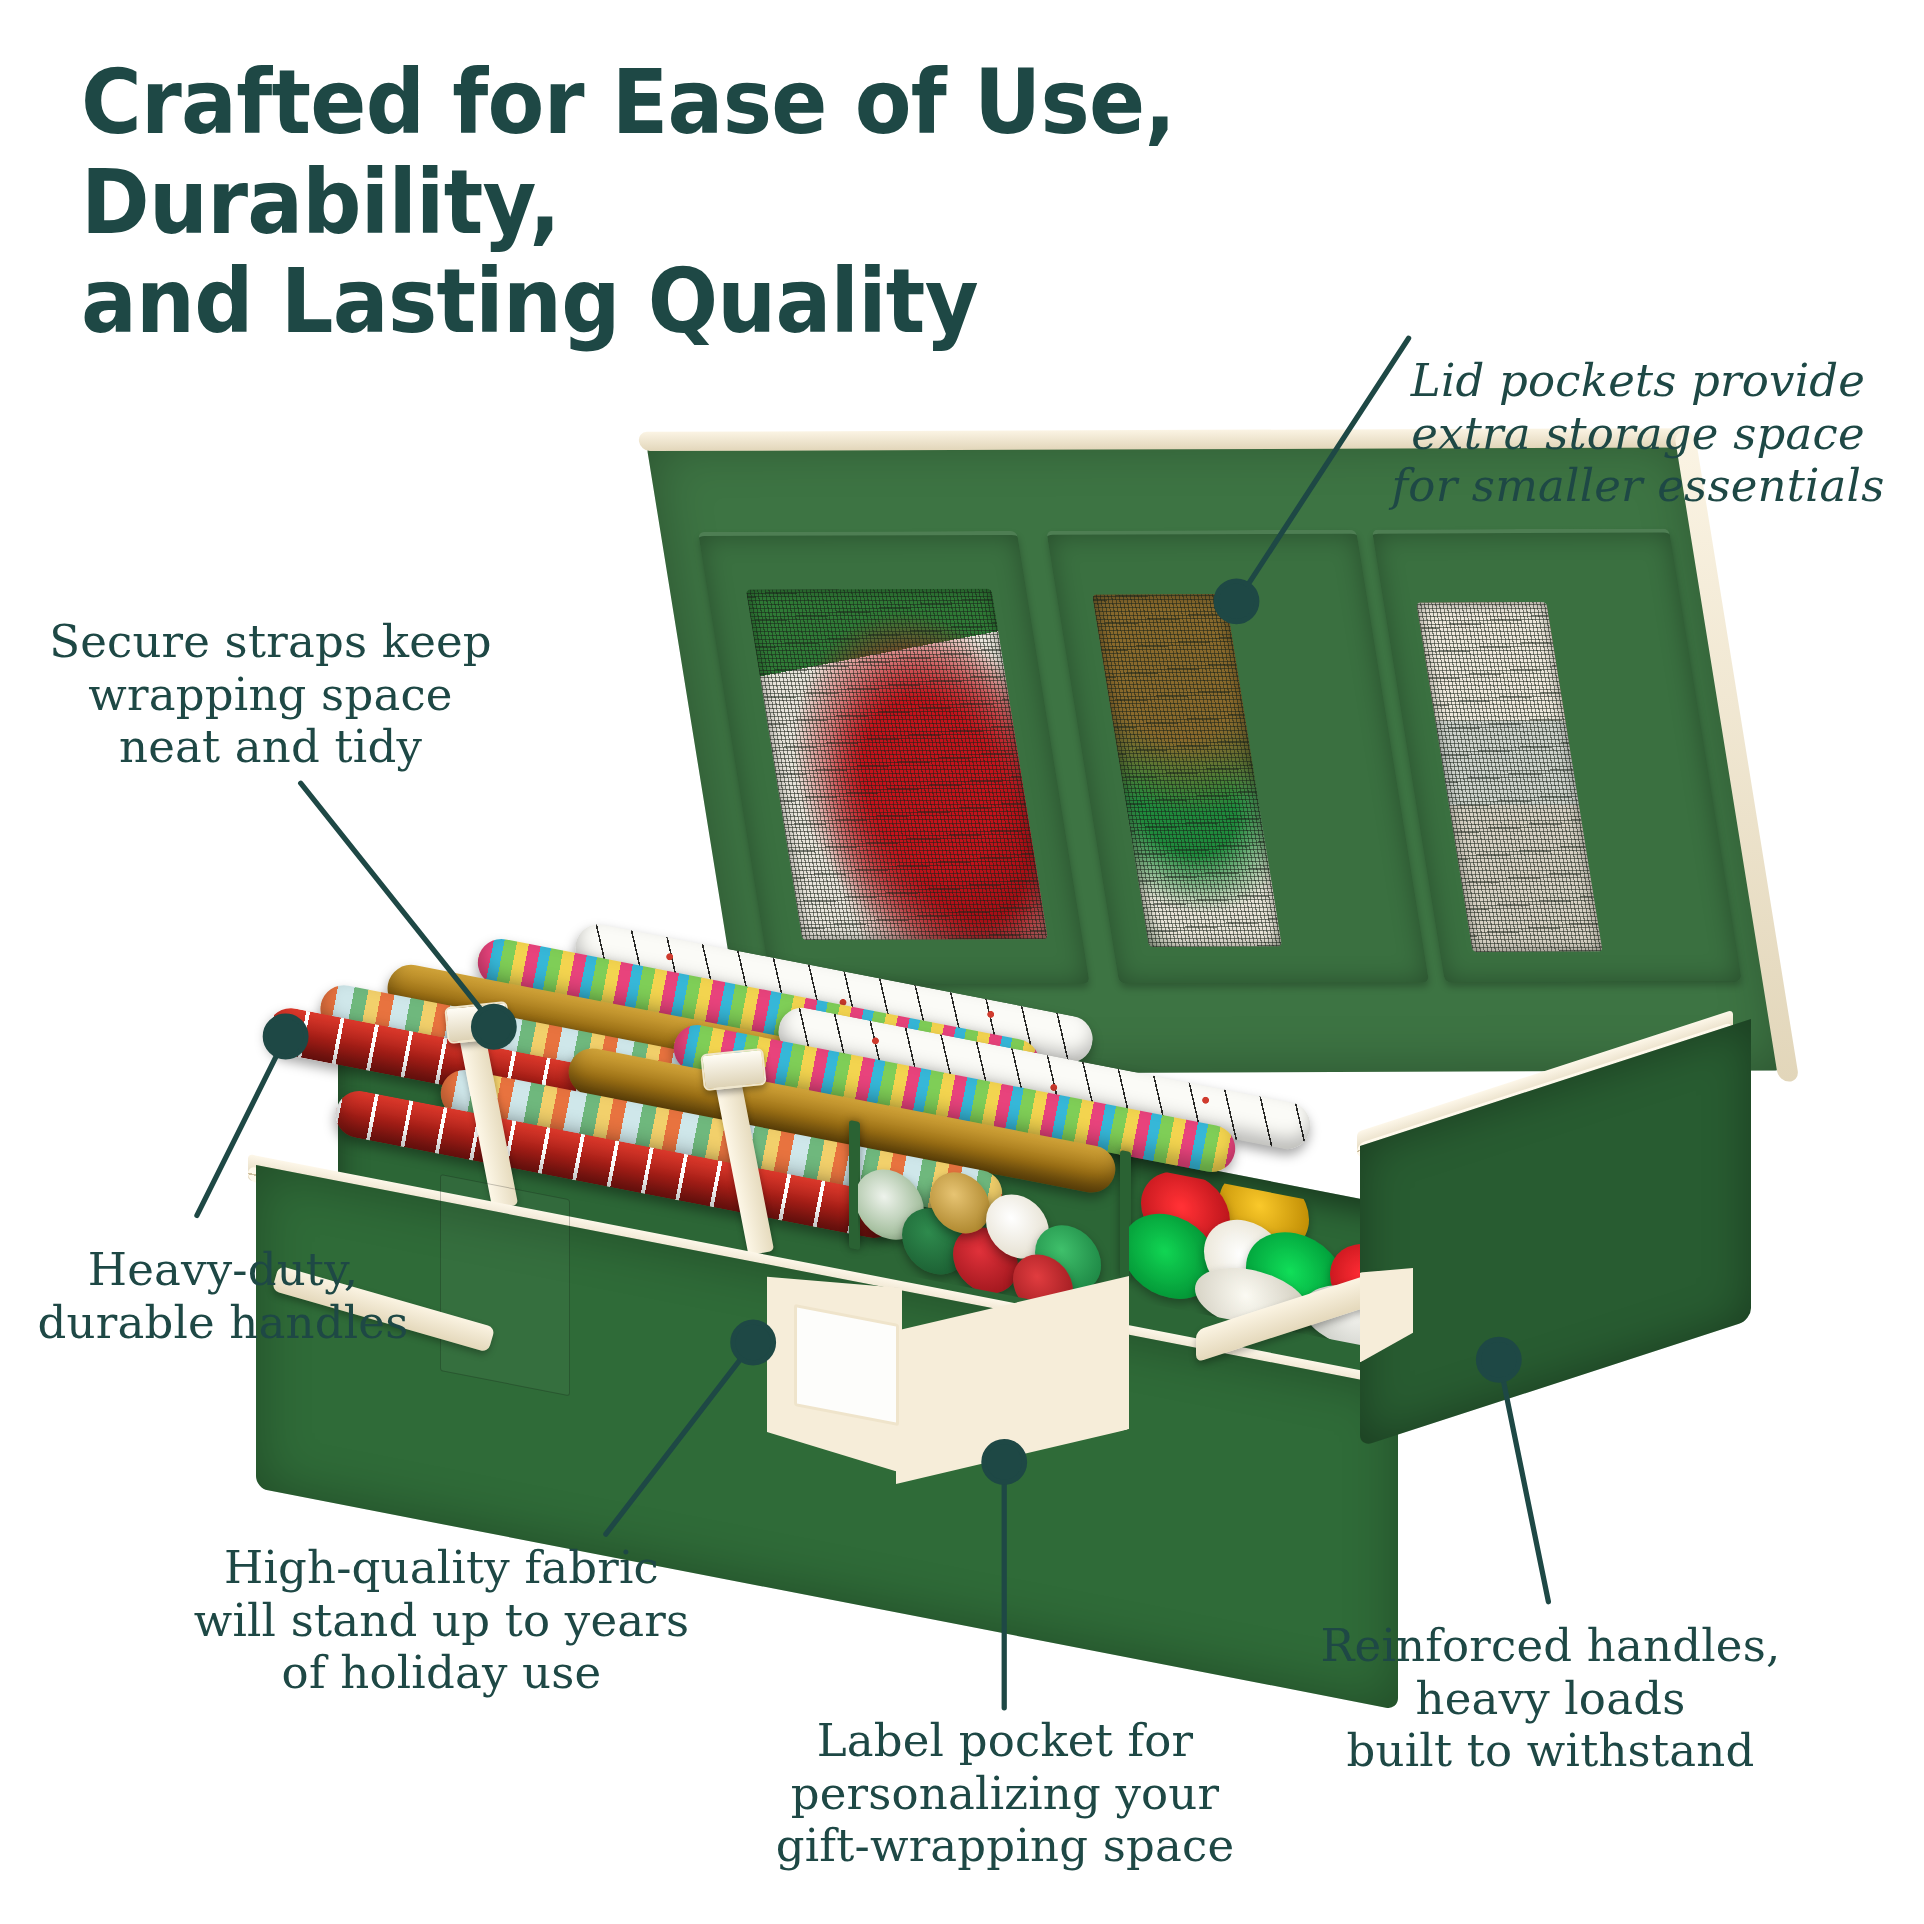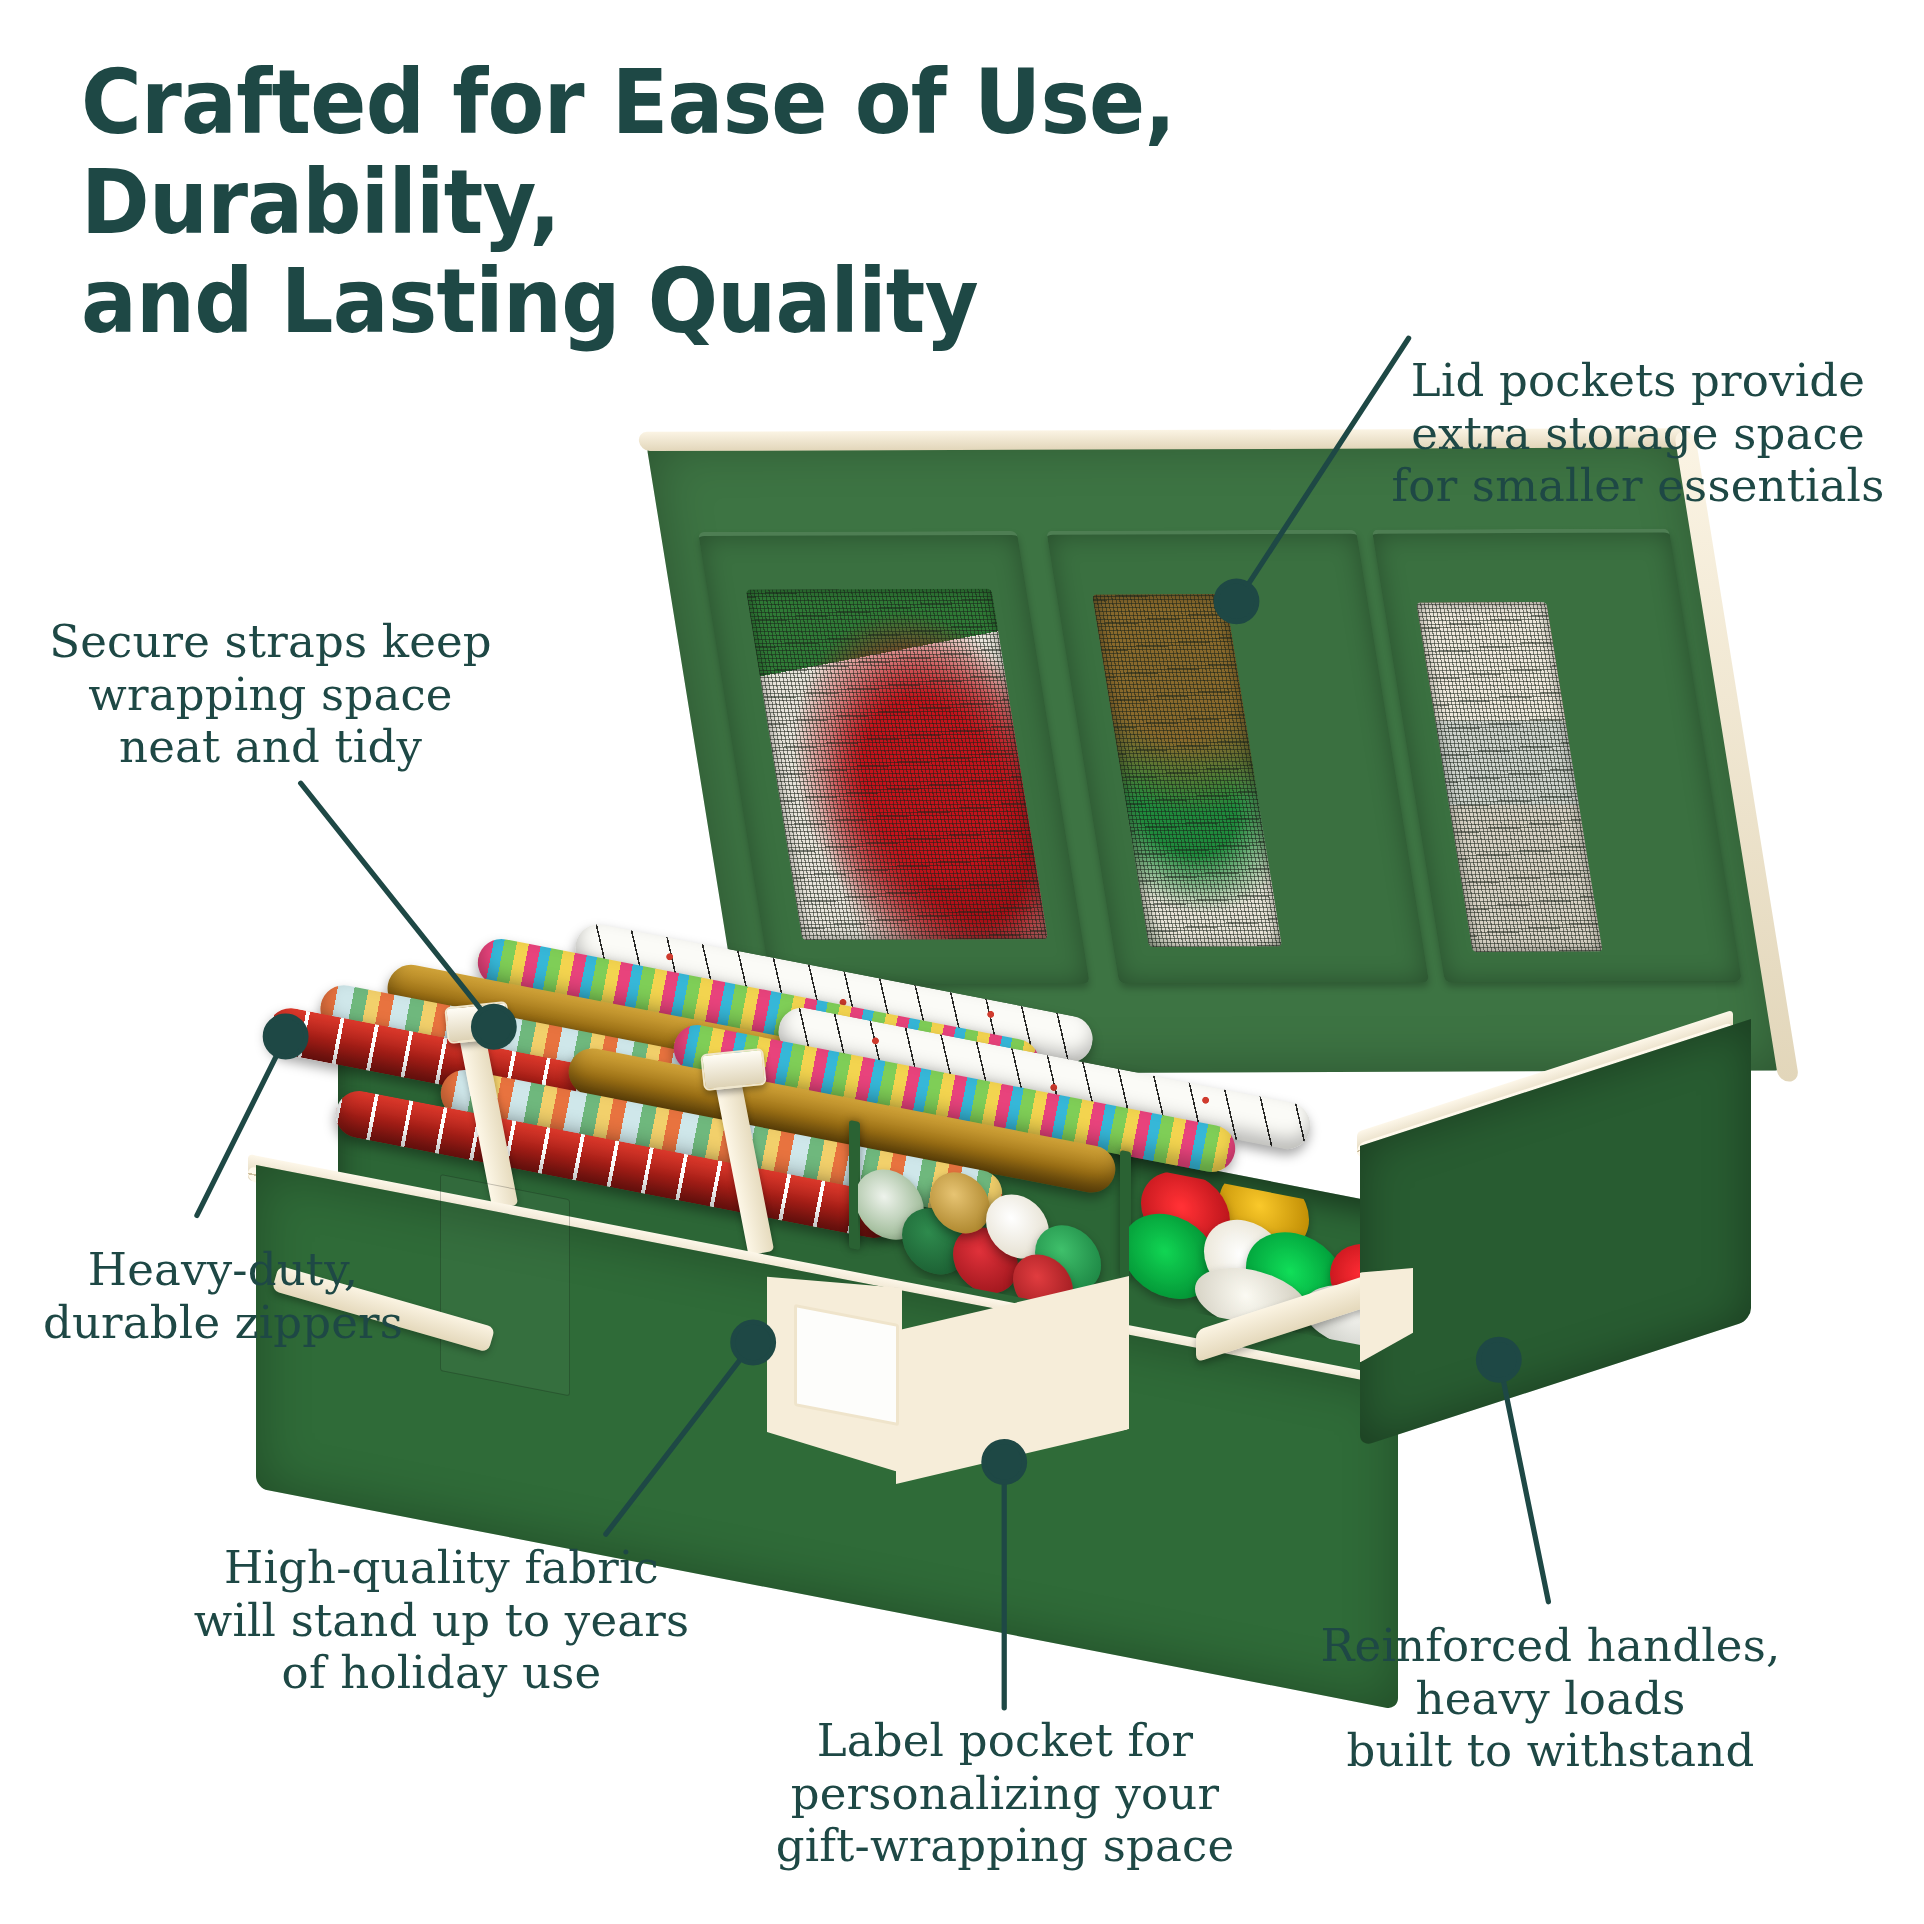"Lid pockets provide" .callout.r { font-style: none -> italic }
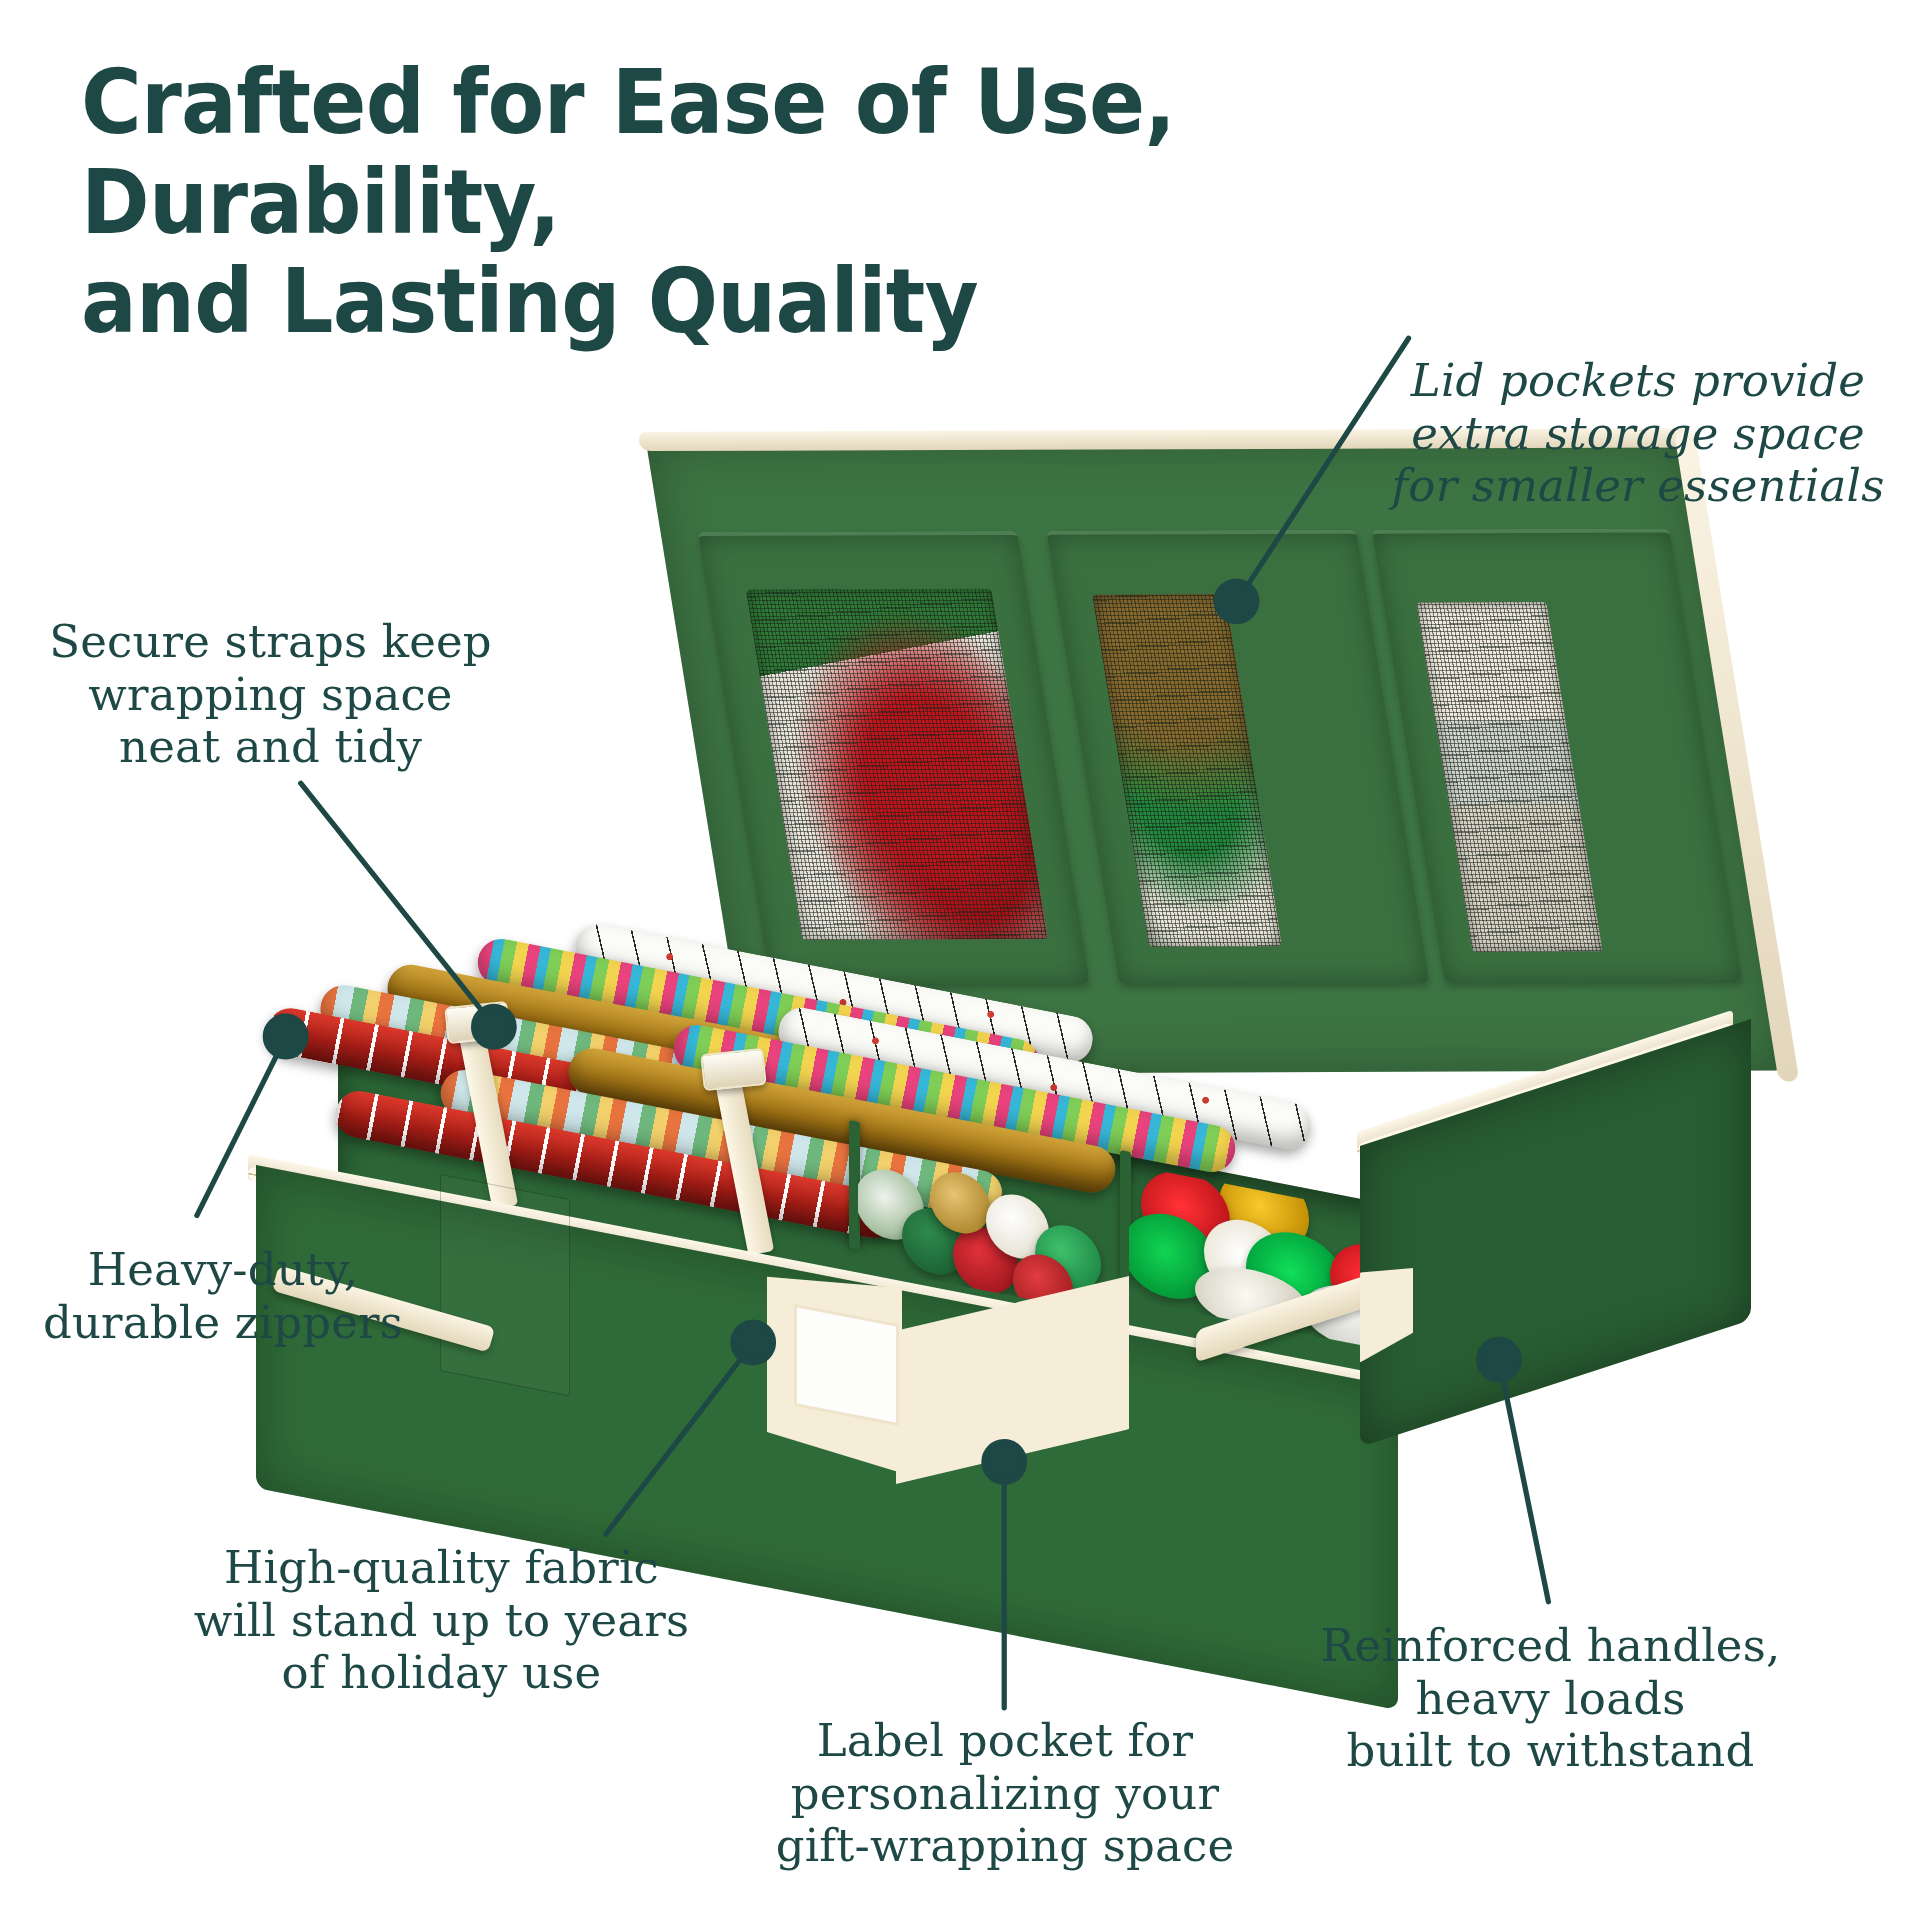"durable zippers" div { text: zippers -> handles }
